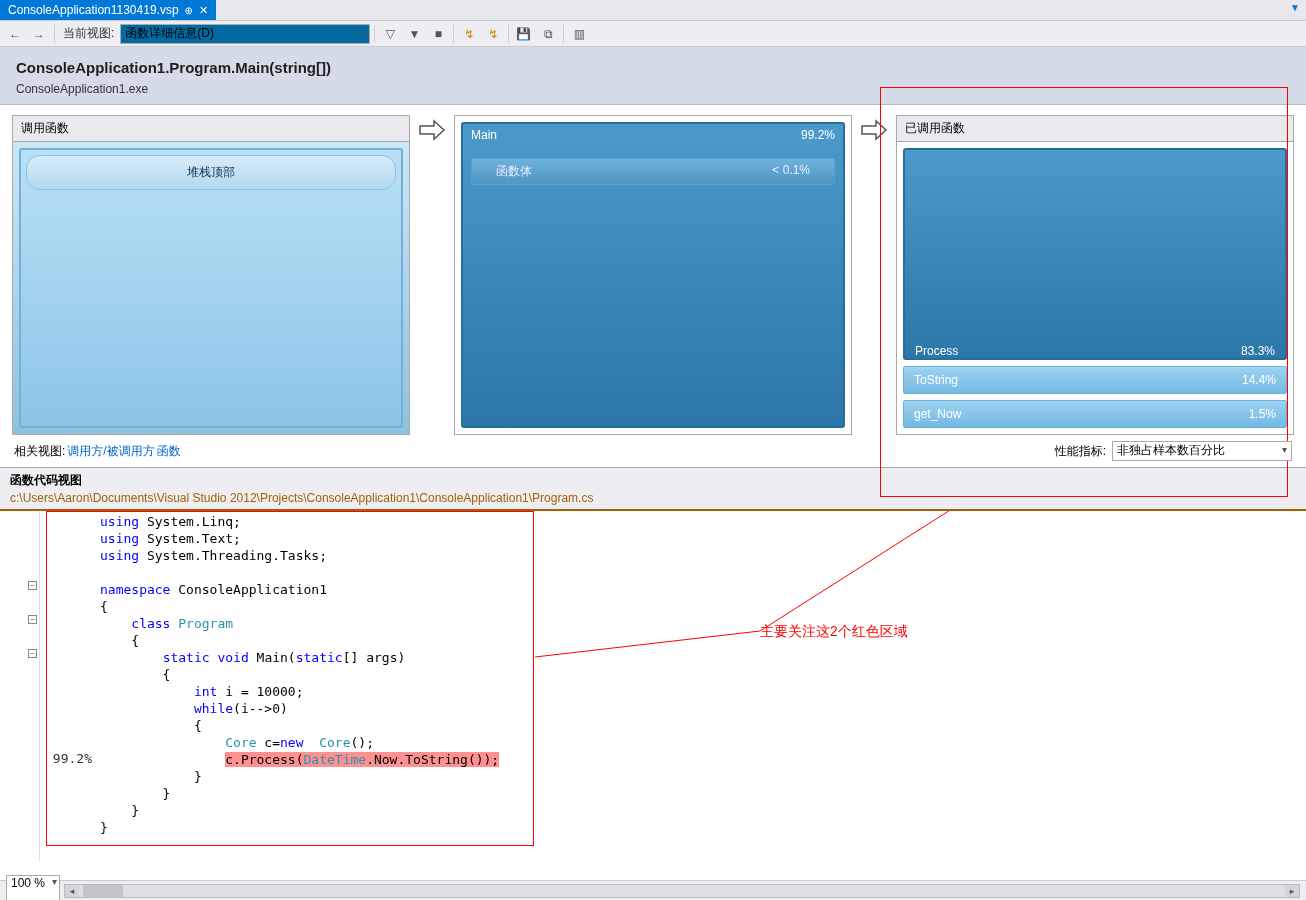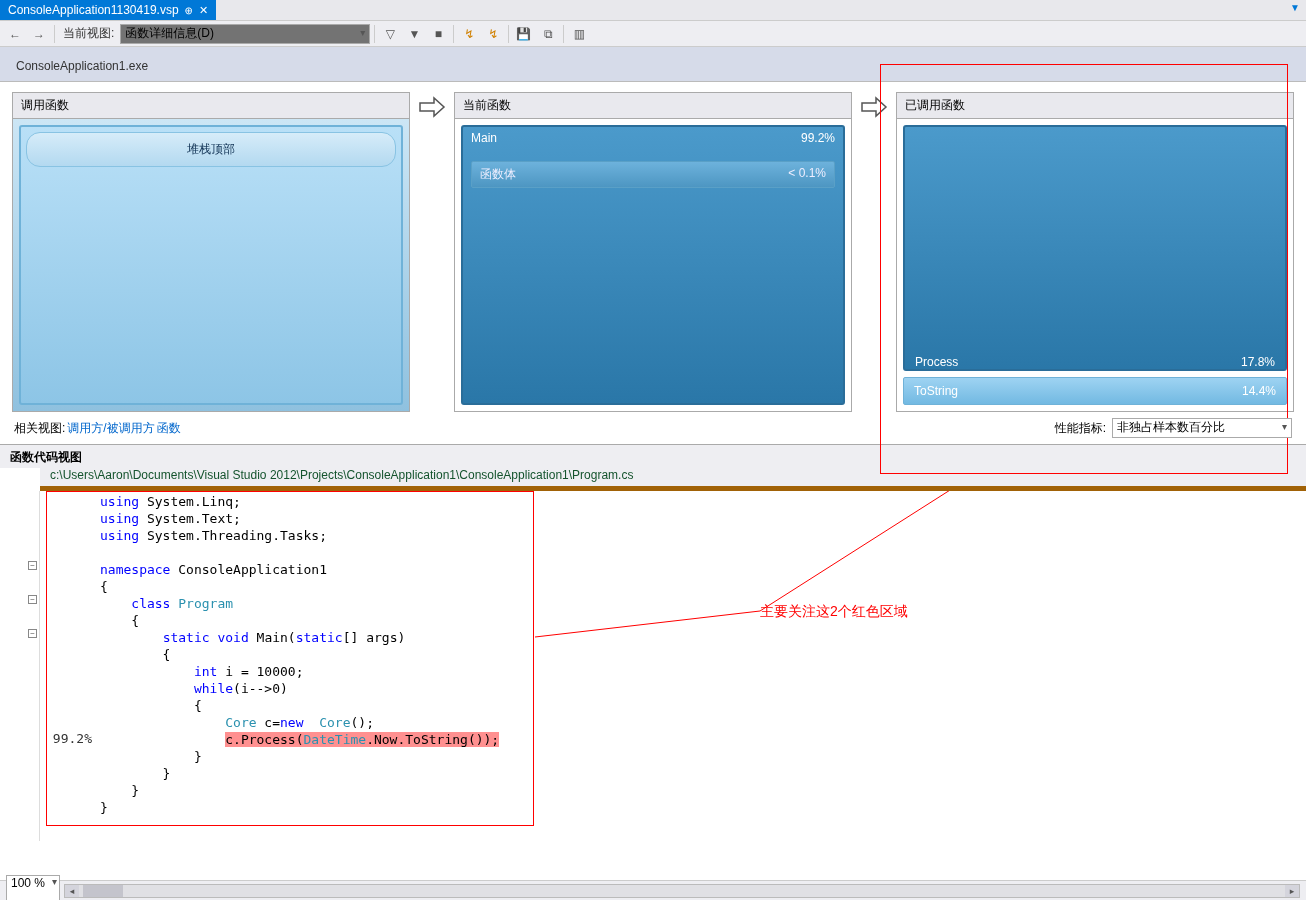"函数详细信息(D)" .tb-select { background: #737373 -> #0369a1 }
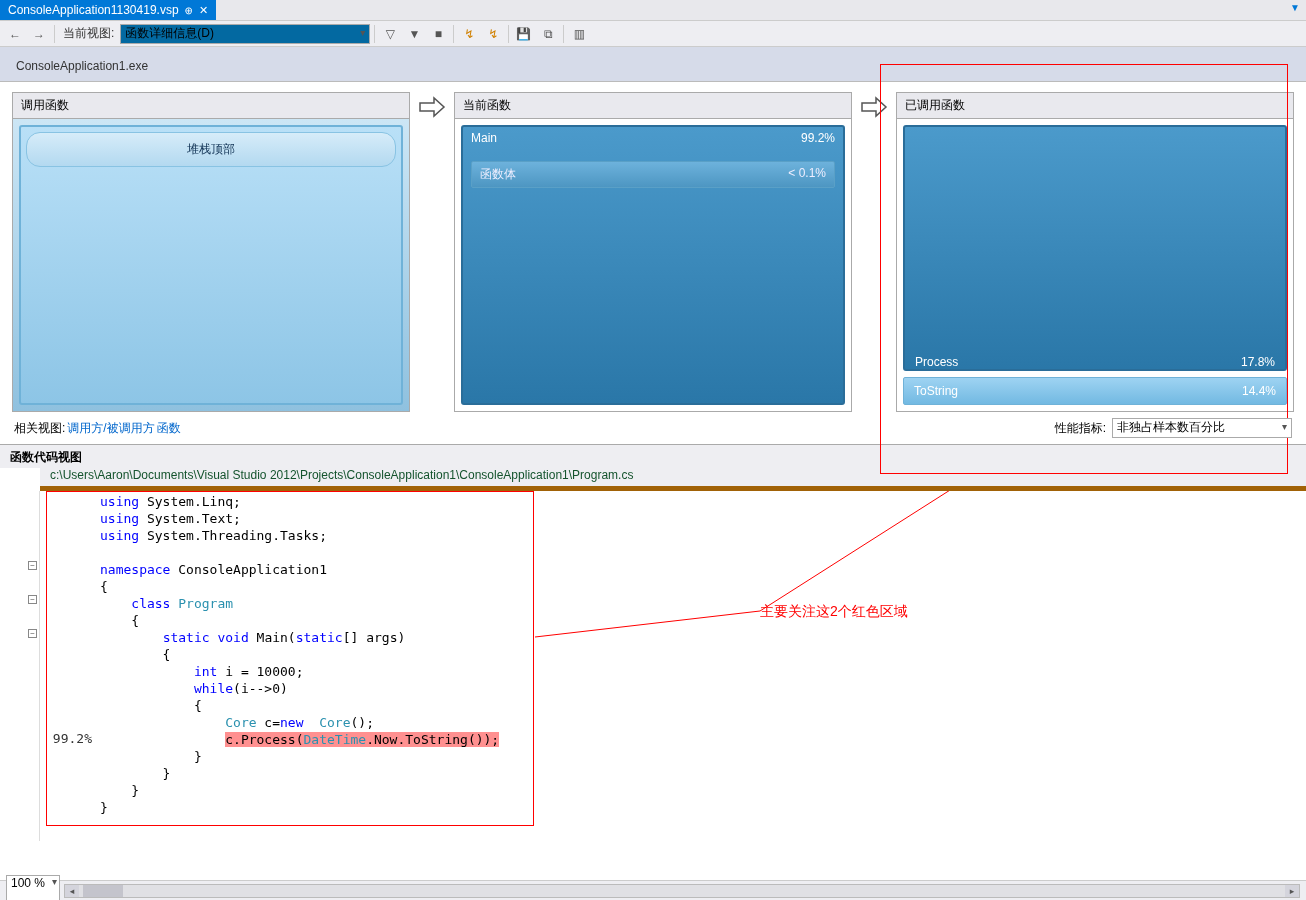"ConsoleApplication1.Program.Main(string[" div.header-title { html: none -> <div>ConsoleApplication1.Program.Main(string[])</div> }
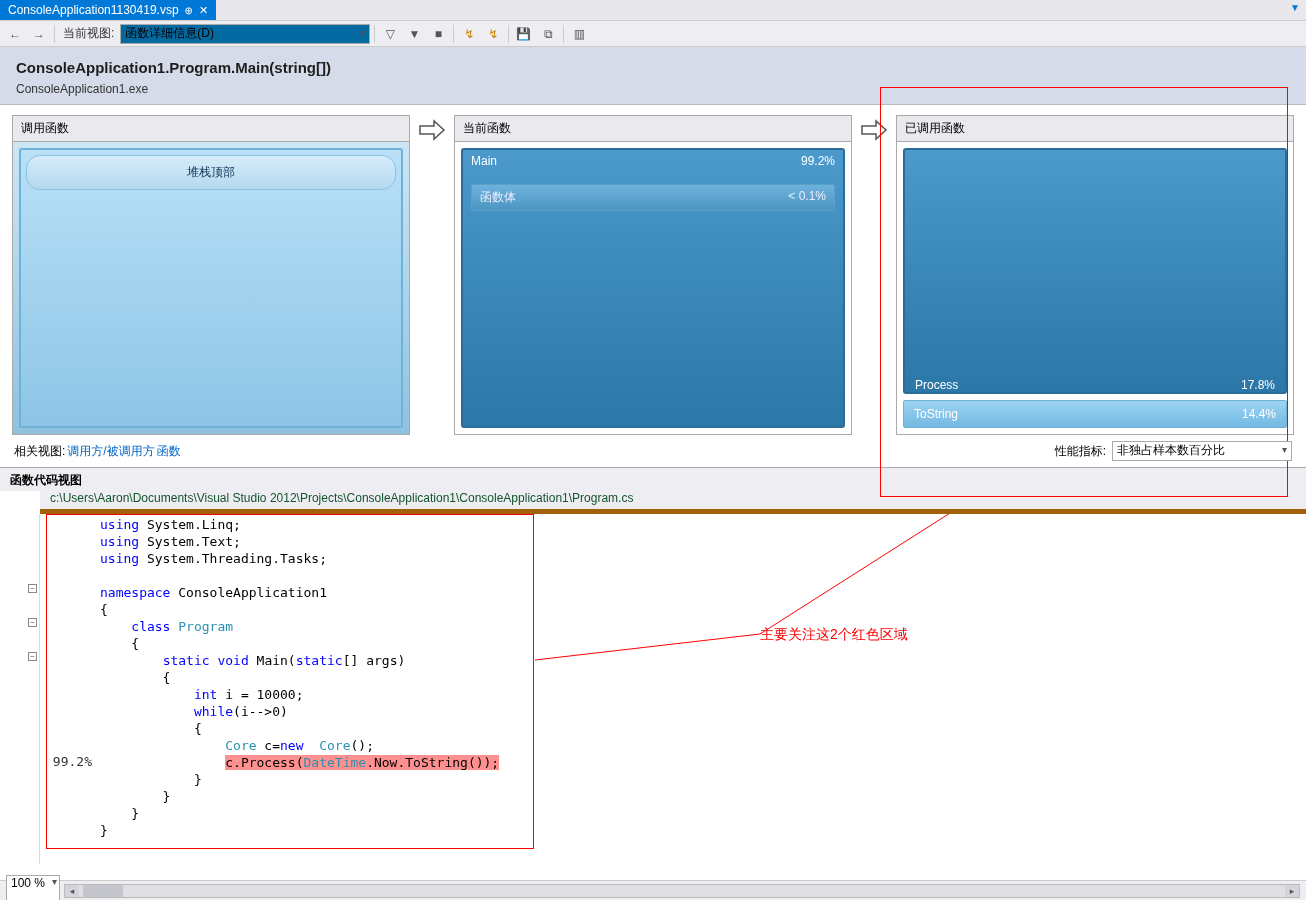"当前函数" div.panel-title { html: <div>当前函数</div> -> none }
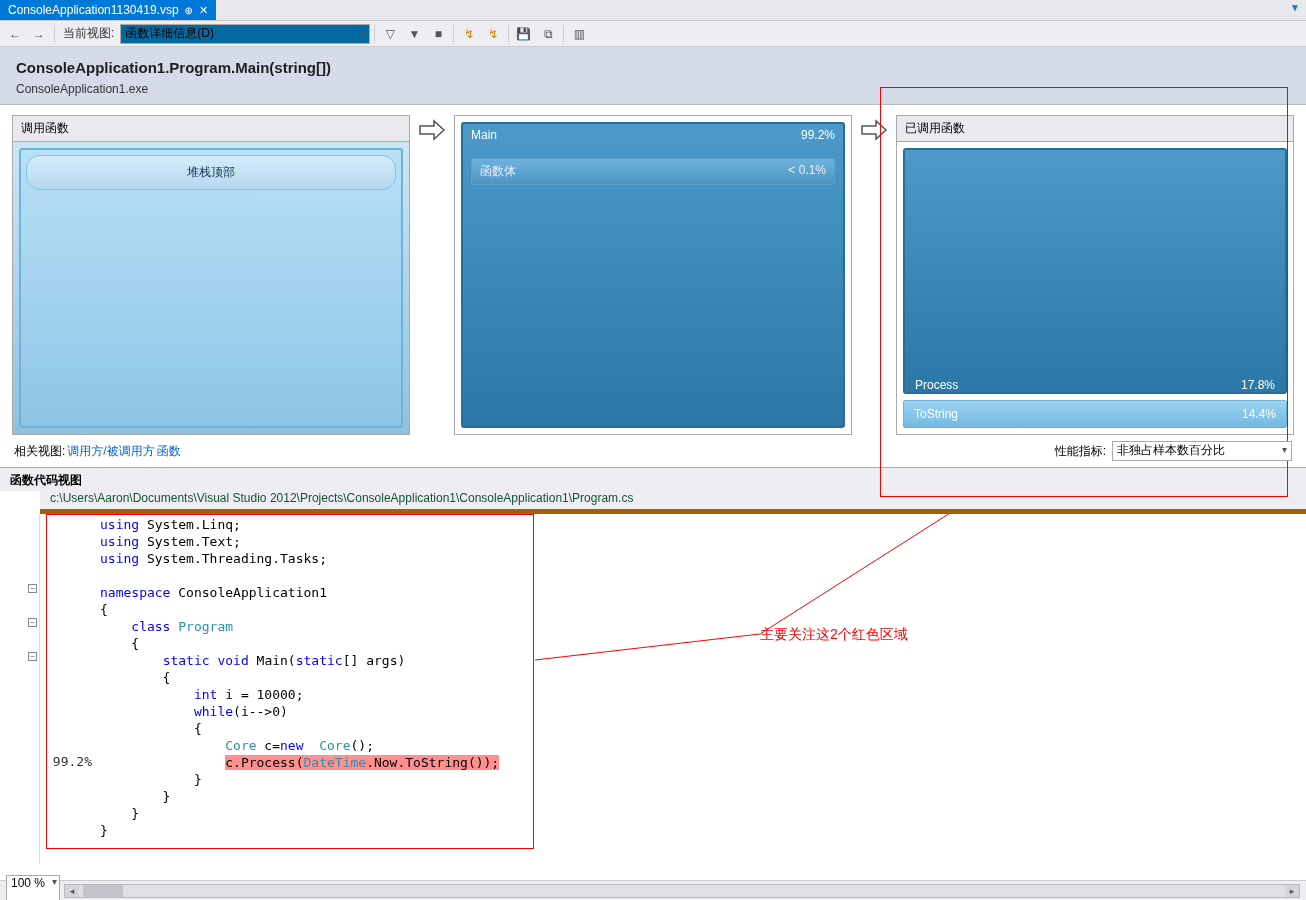"函数体" .block-inner { padding: 4px 8px -> 4px 24px }
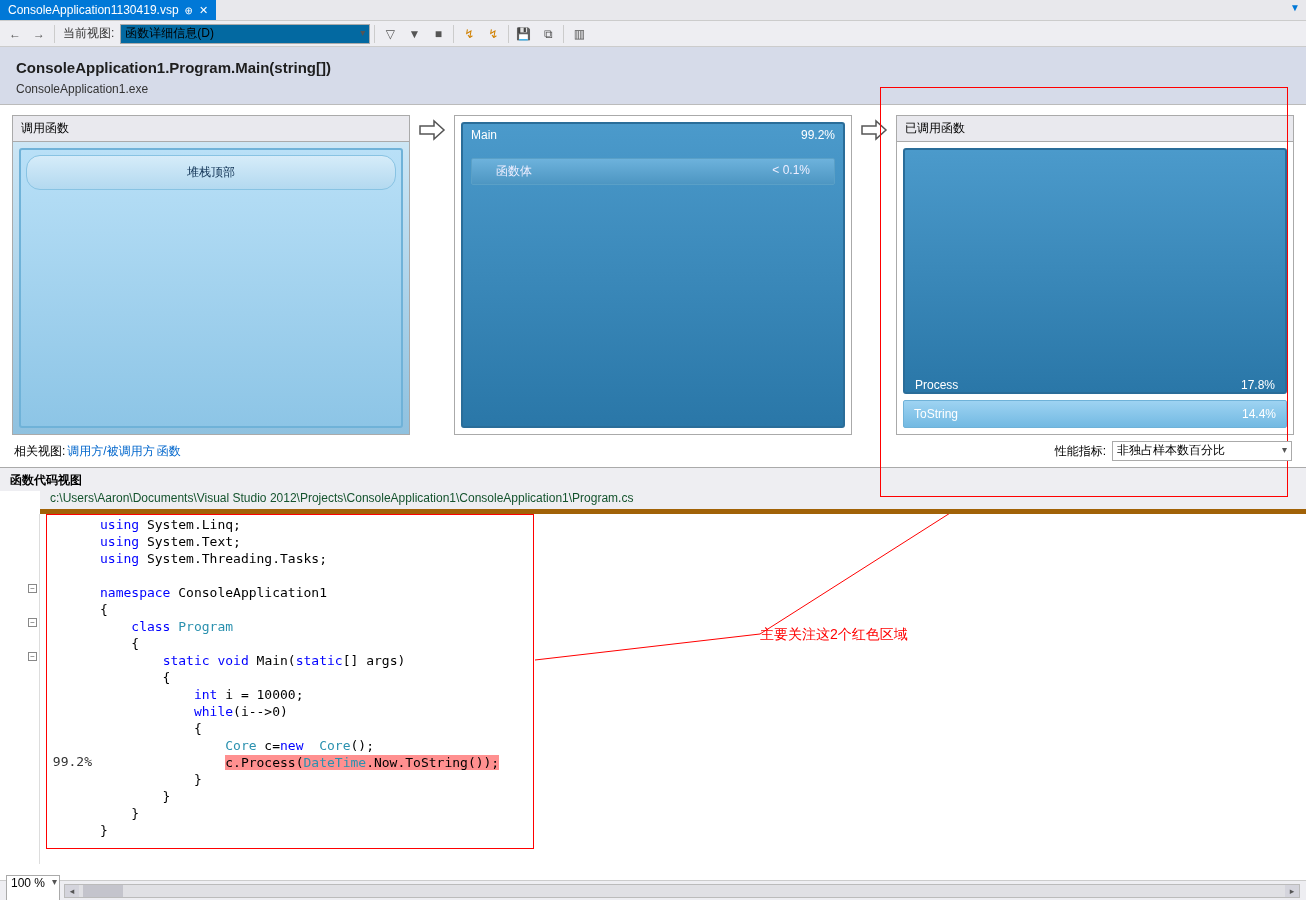"17.8%" span { text: 17.8% -> 83.3% }
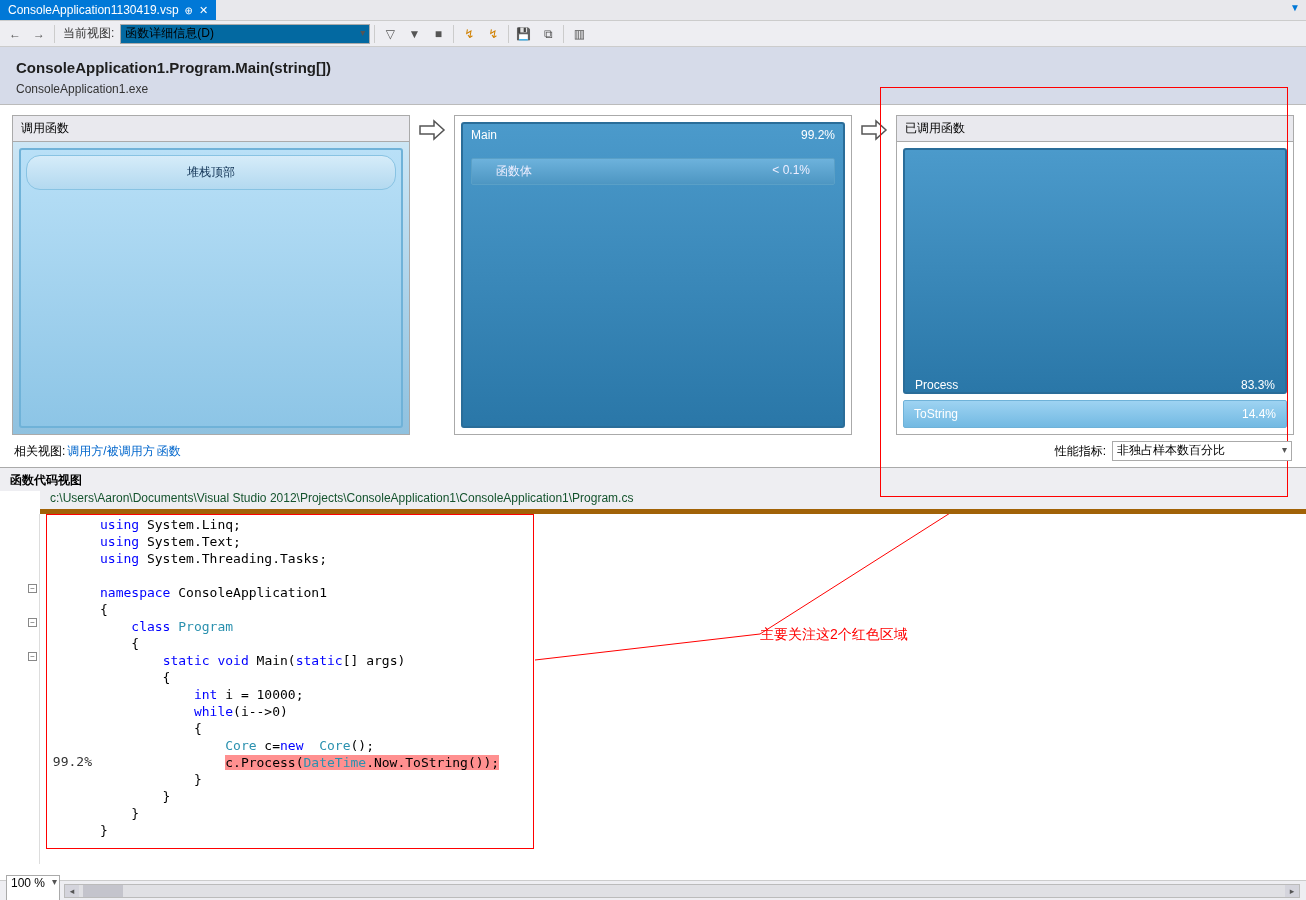"get_Now" div.block-light-small { html: none -> <div> <span>get_Now</span> <span>1.5%</span> </div> }
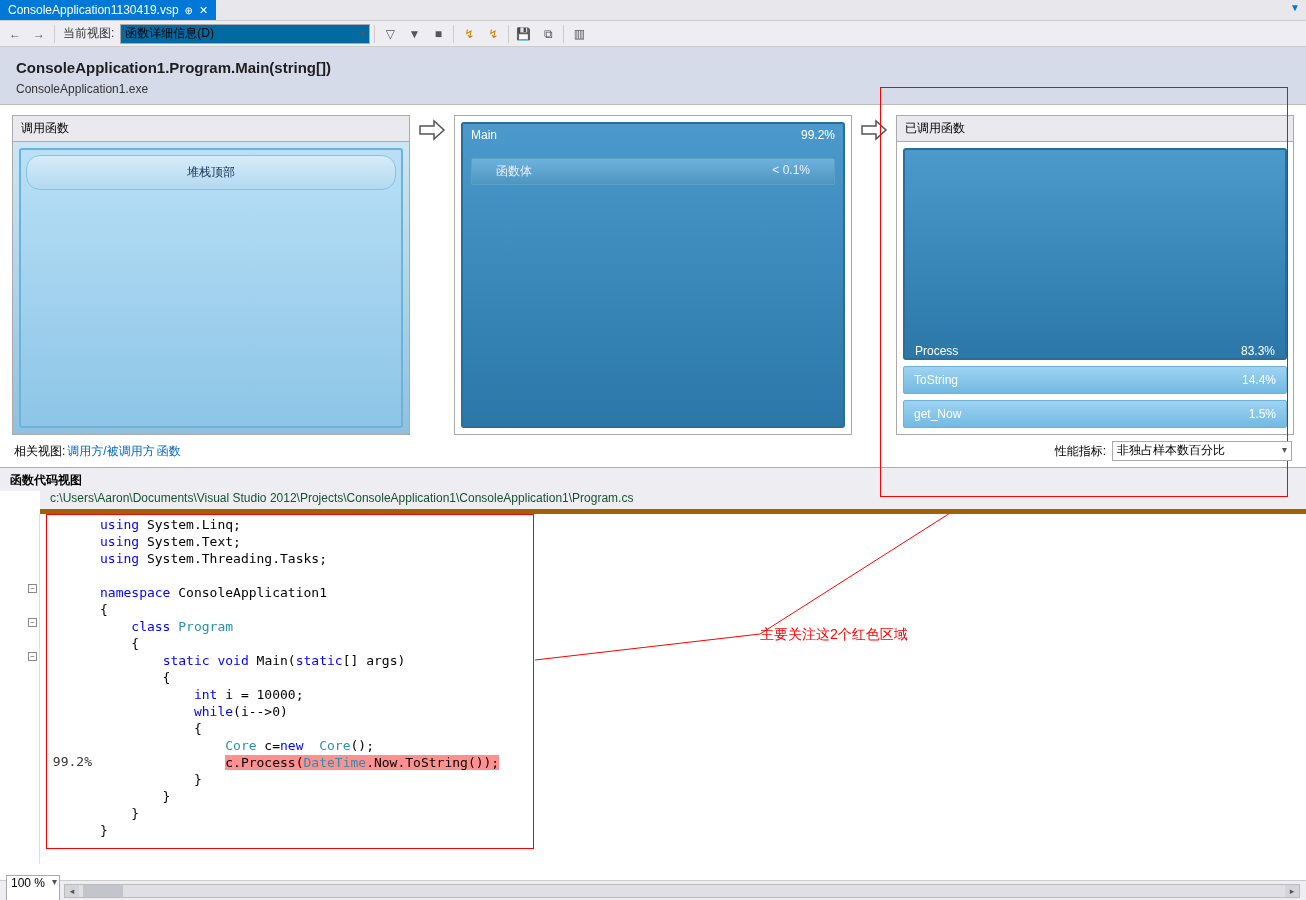"c:\Users\Aaron\Documents\Visual Studio" .code-path { border-bottom: 5px solid #a16207 -> 2px solid #a16207; color: #14532d -> #a16207; margin-left: 40px -> none }
